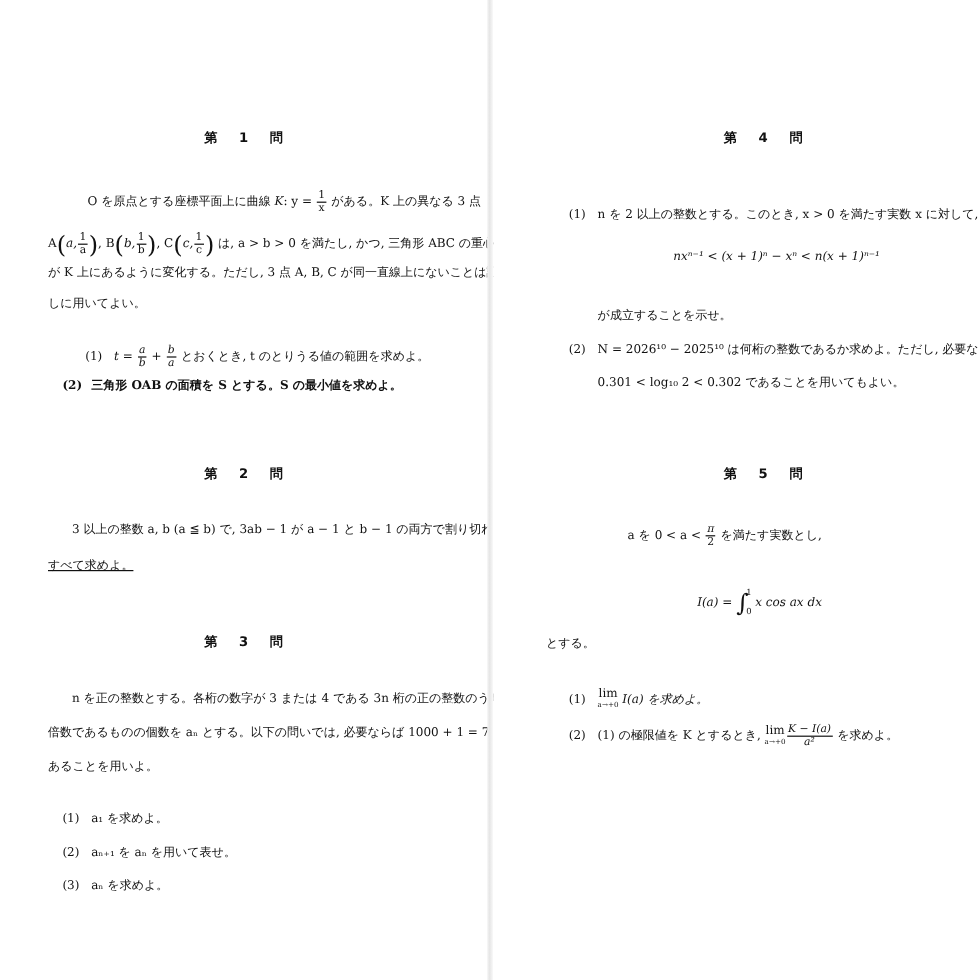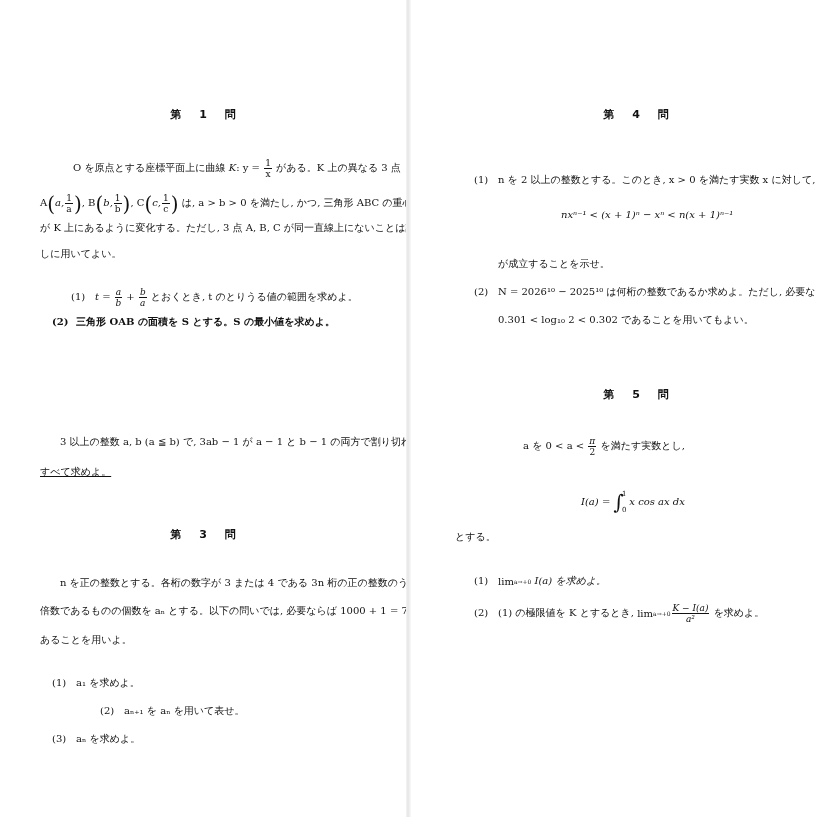"第 2 問" div.heading { html: none -> <div> <span>第</span><span>2</span><span>問</span> </div> }
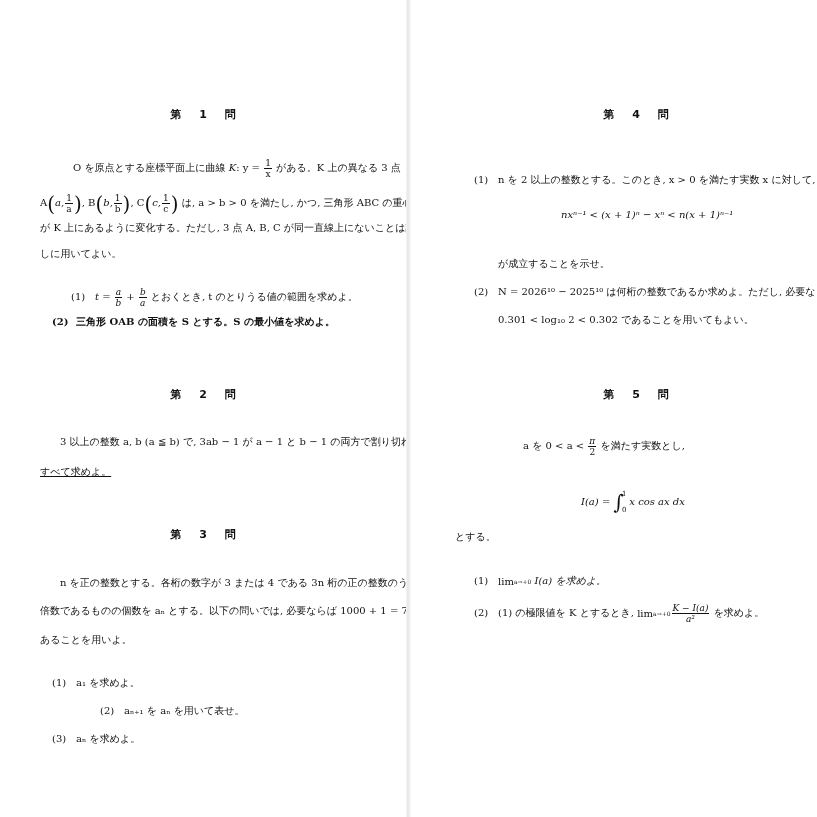"lim" .lim { flex-direction: row -> column }
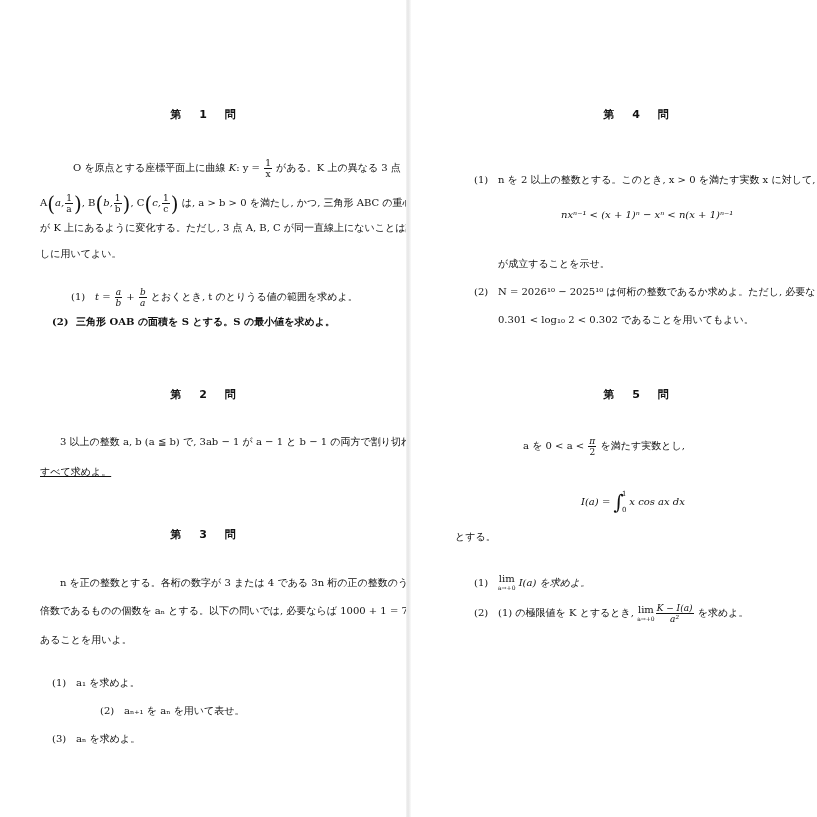"(2) aₙ₊₁ を aₙ を用いて表せ。" div.line { margin-left: 48px -> none }
